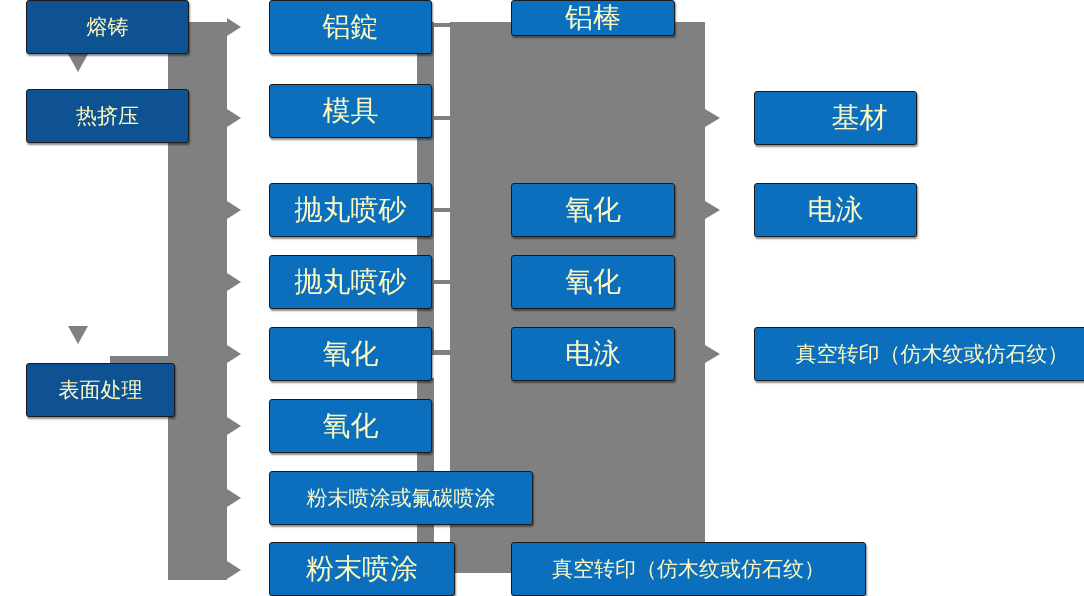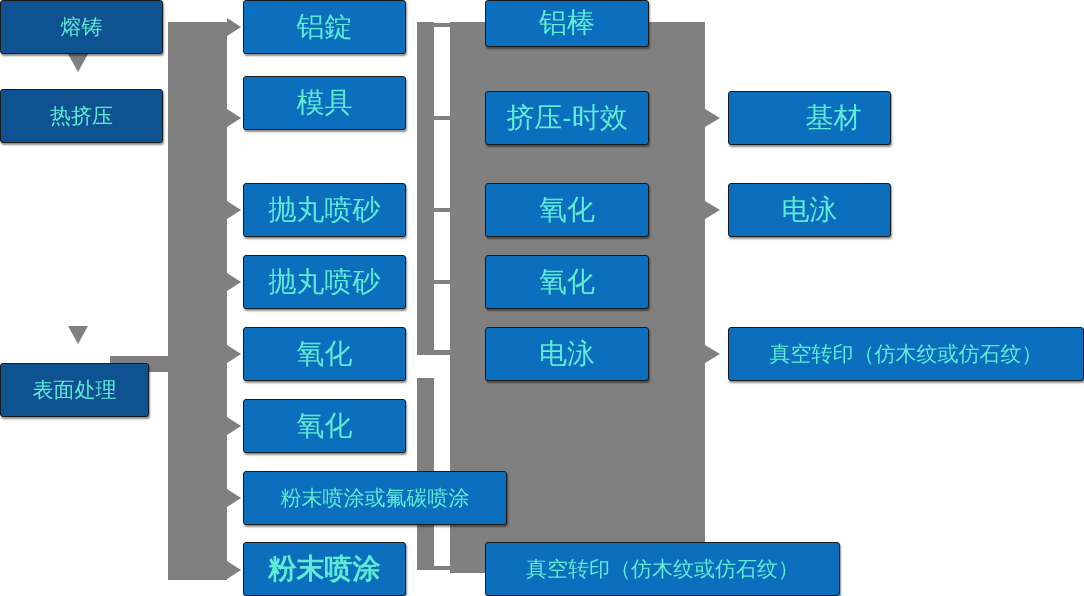"熔铸" .node { color: #5eead4 -> #fef9c3; margin-left: none -> 26px }
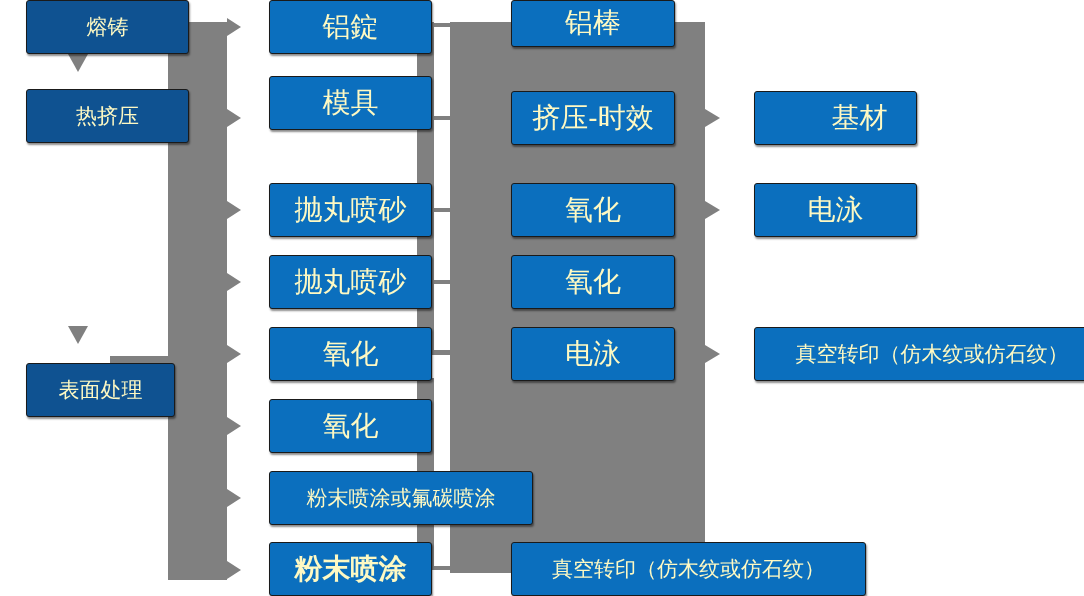"铝棒" div.node { height: 47px -> 36px }
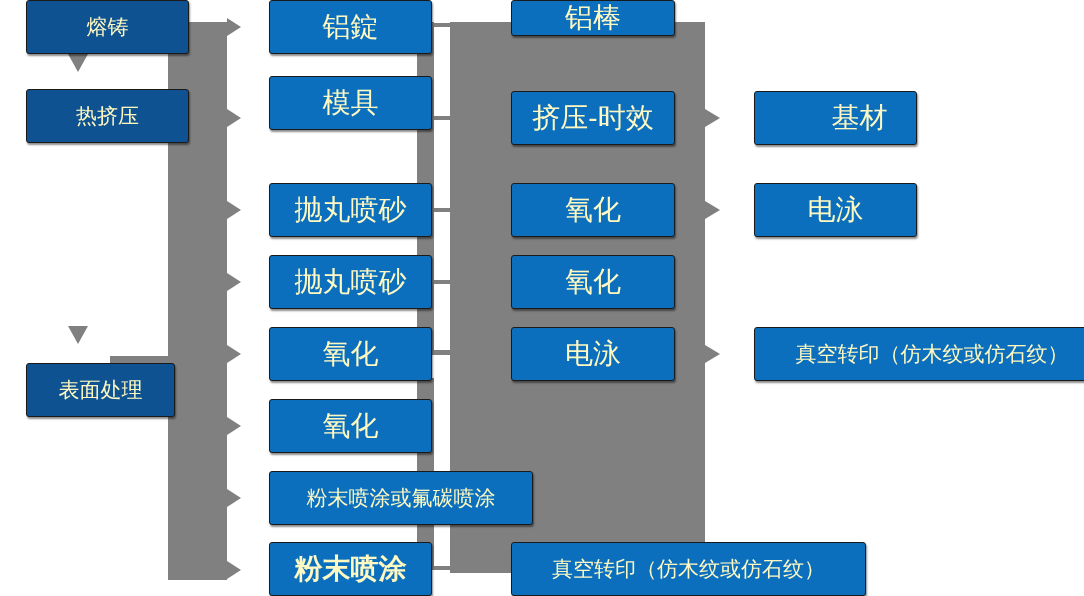"模具" div.node { top: 76px -> 84px }
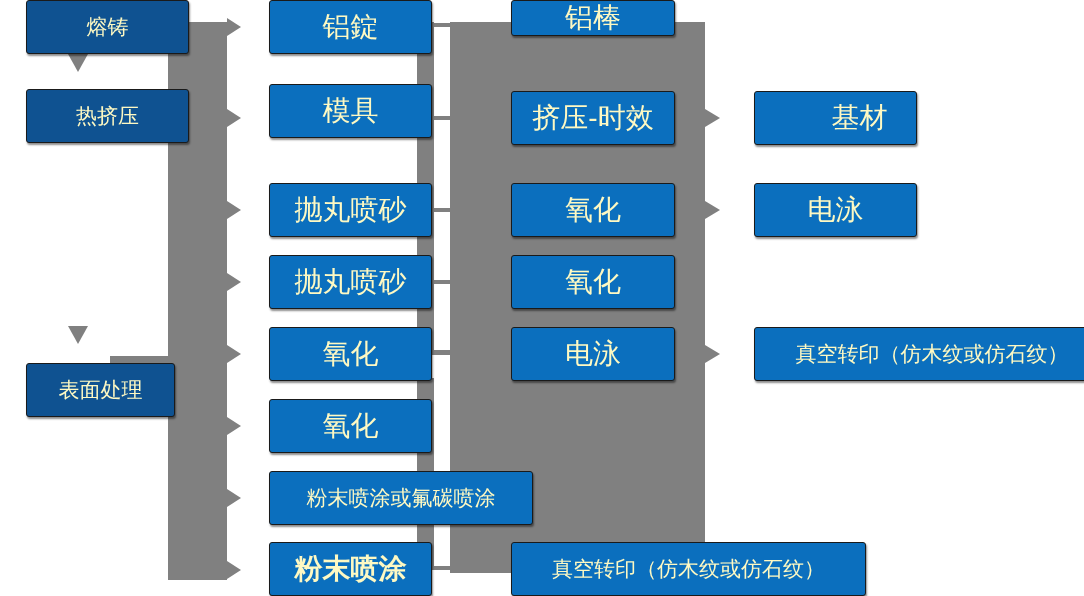"挤压-时效" div.node { html: <div> <span>挤压-时效</span> </div> -> none }
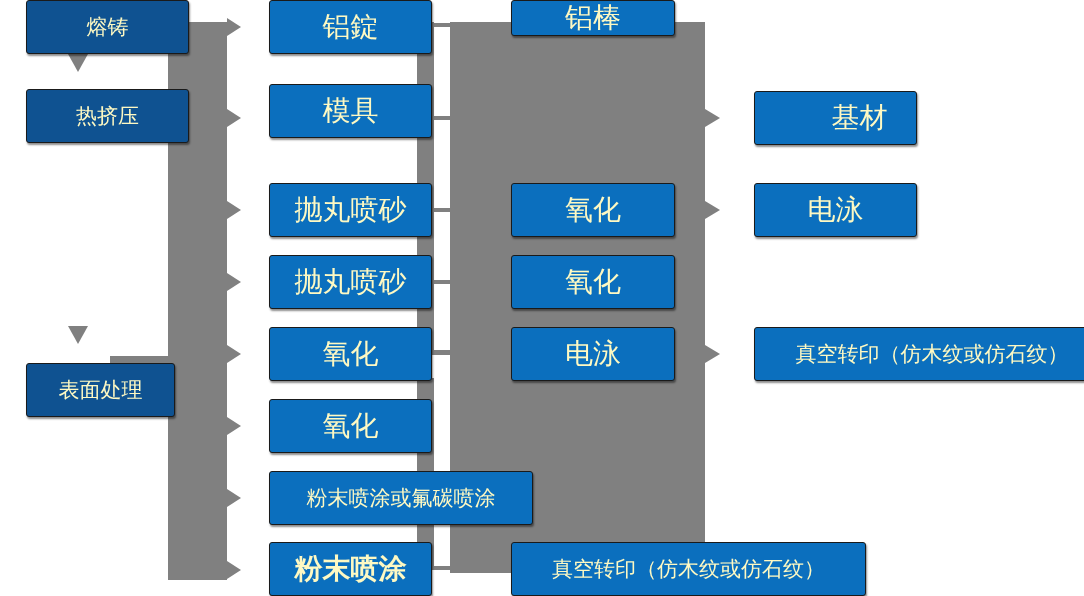"粉末喷涂" div.node { font-weight: bold -> none; width: 163px -> 186px }
